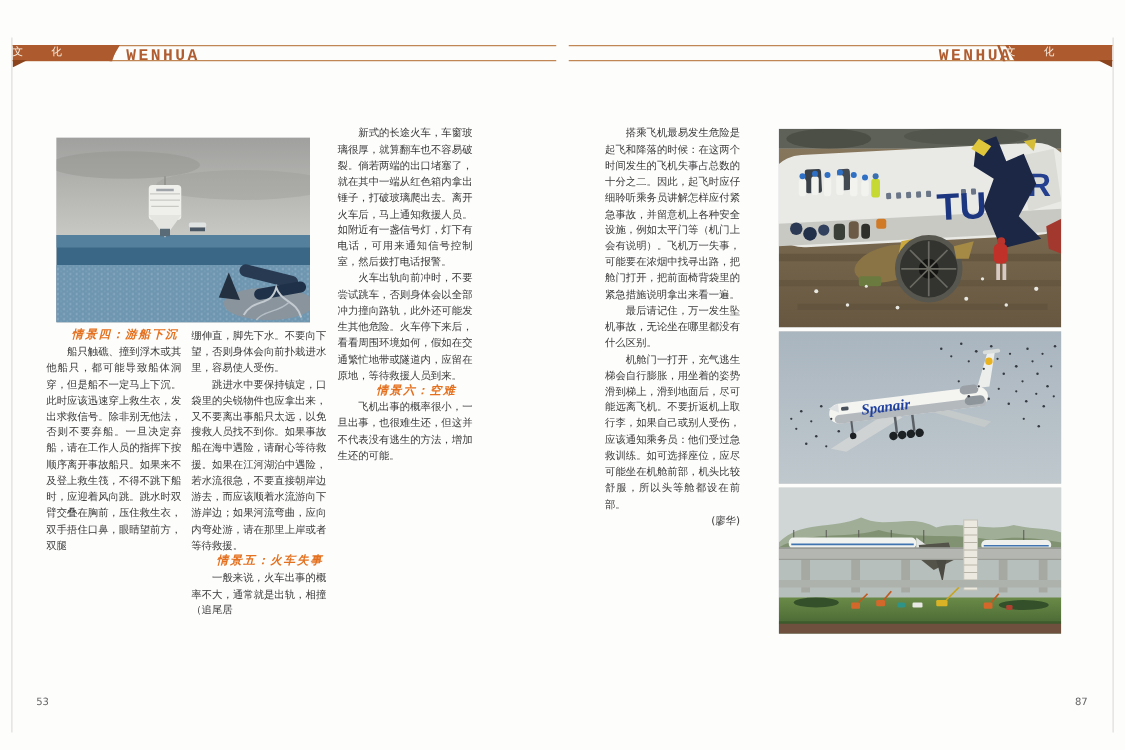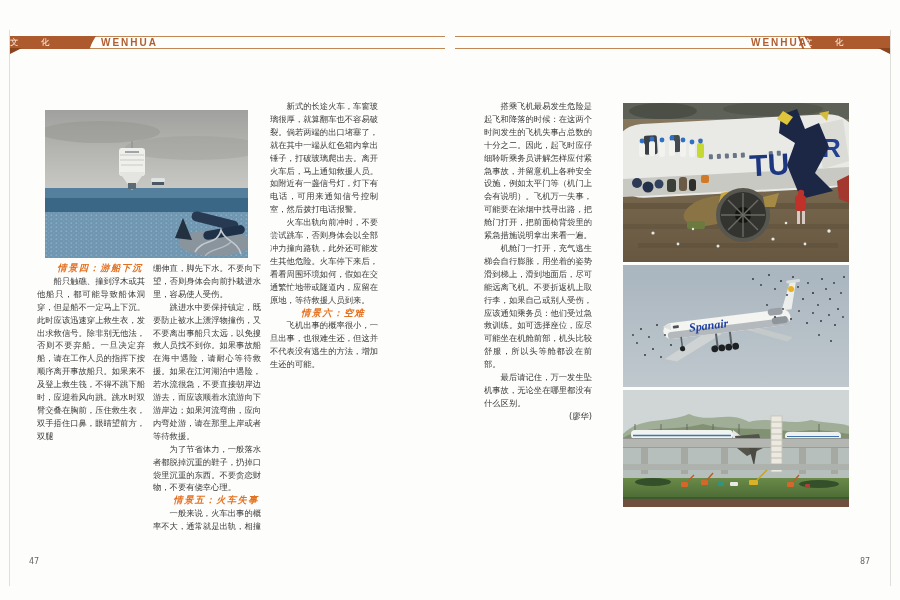"WENHUA" .wenhua { font-family: Liberation Sans, sans-serif -> Liberation Mono, monospace; font-size: 10px -> 13px }
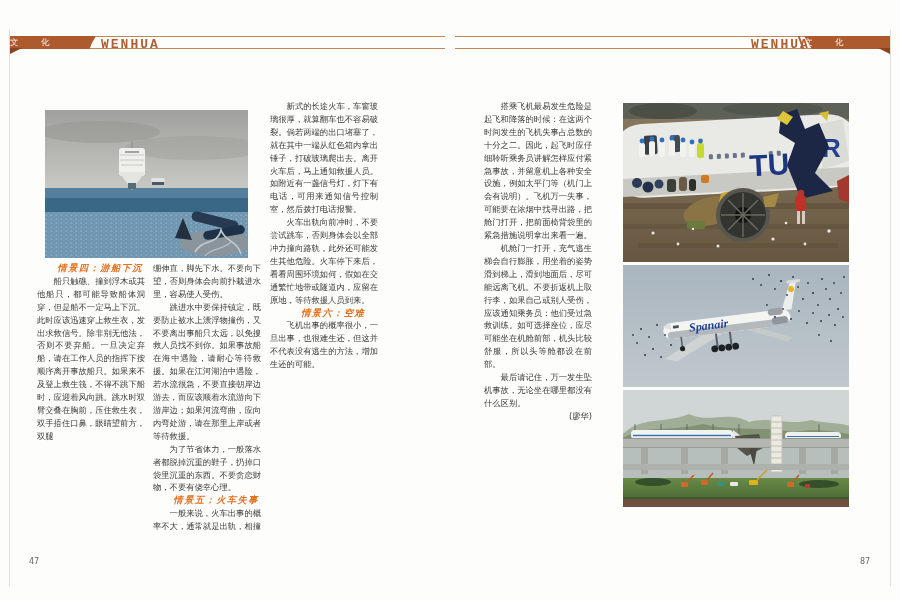"机舱门一打开，充气逃生梯会自行膨胀，用坐着的姿势滑到梯上，滑到地面后，尽可能远离" p { order: before "最后请记住，万一发生坠机事故，无论坐在哪里都没有什么区别。" -> after "最后请记住，万一发生坠机事故，无论坐在哪里都没有什么区别。" }
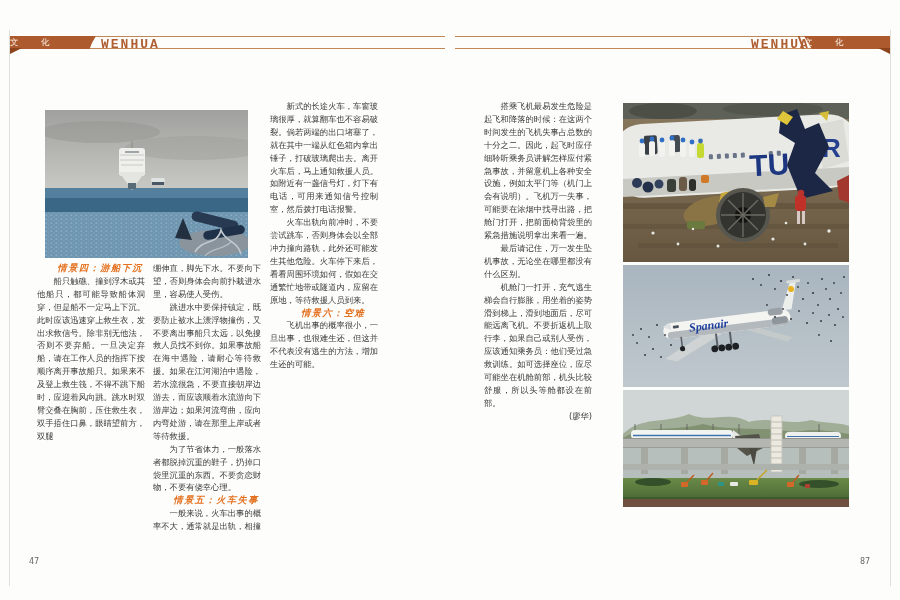"跳进水中要保持镇定，既要防止被水上漂浮物撞伤，又不要离出事船只太远，以免搜救人员" p { text: 既要防止被水上漂浮物撞伤 -> 口袋里的尖锐物件也应拿出来 }
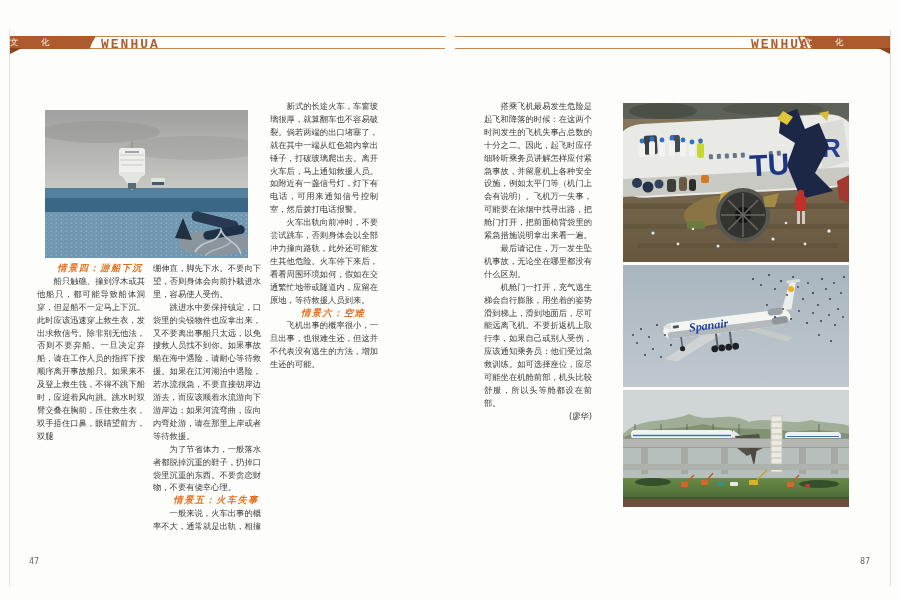"为了节省体力，一般落水者都脱掉沉重的鞋子，扔掉口袋里沉重的东西。不要贪恋财物，不" p { html: <p>为了节省体力，一般落水者都脱掉沉重的鞋子，扔掉口袋里沉重的东西。不要贪恋财物，不要有侥幸心理。</p> -> none }
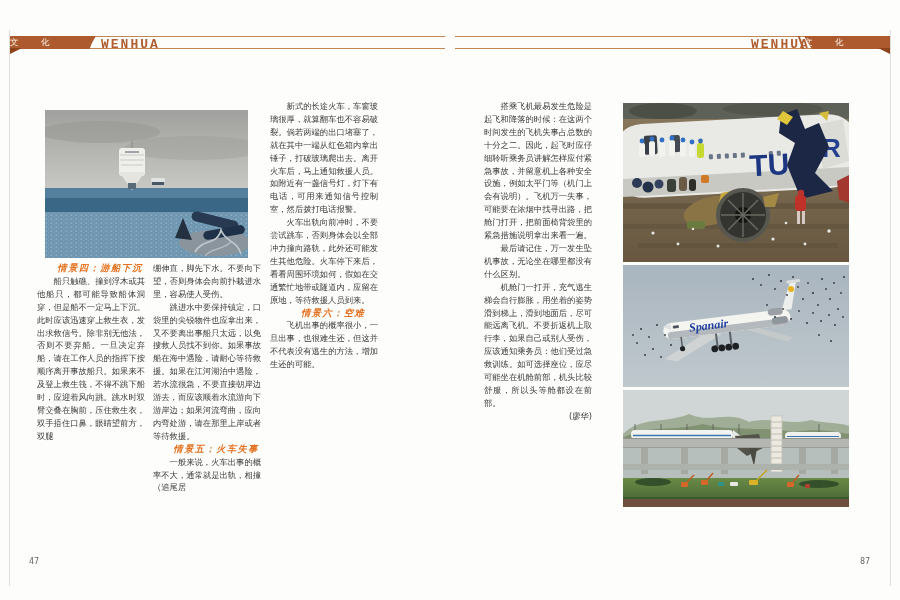"47" div.pagenum { text: 47 -> 53 }
